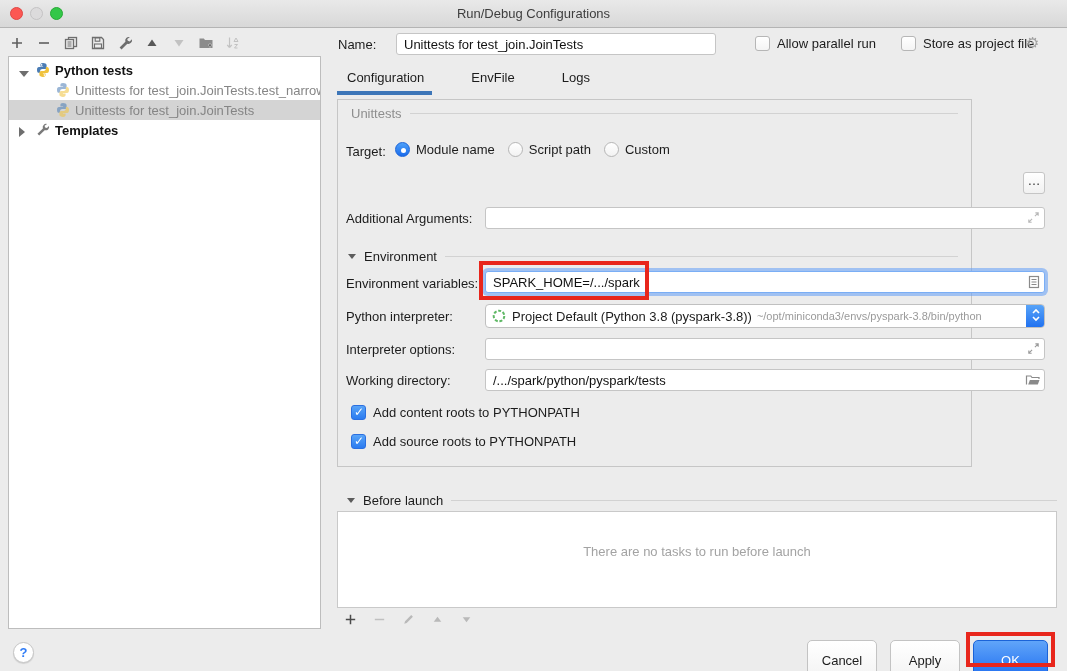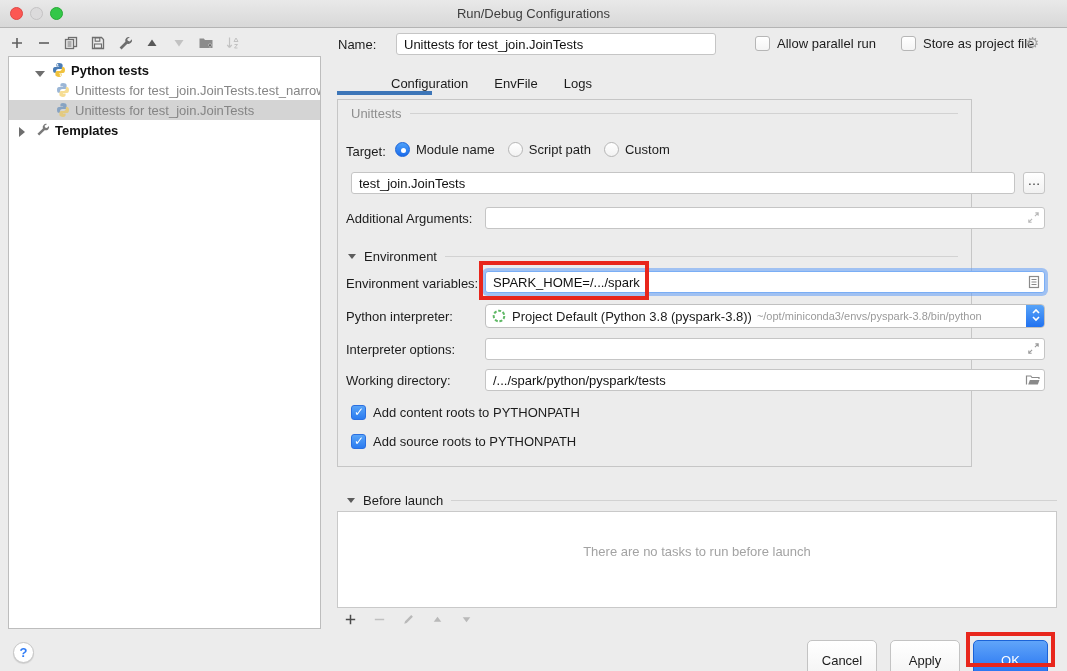"Python tests" div.tree-row { padding-left: 26px -> 10px }
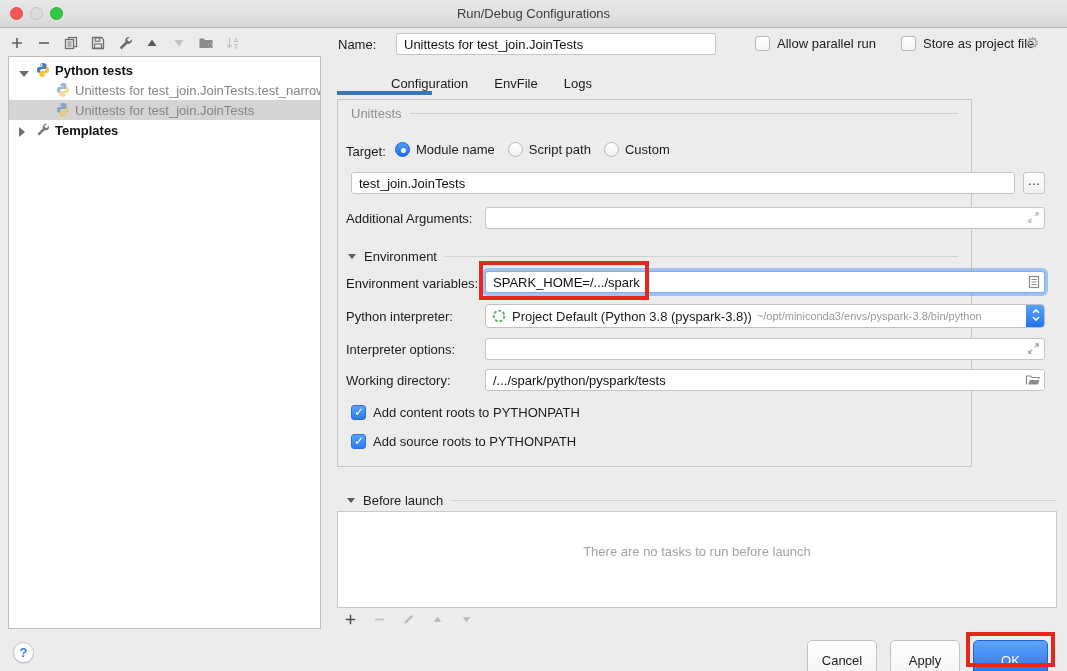"Configuration" .tabs { gap: 26px -> 47px; margin-left: 44px -> none; top: 74px -> 68px }
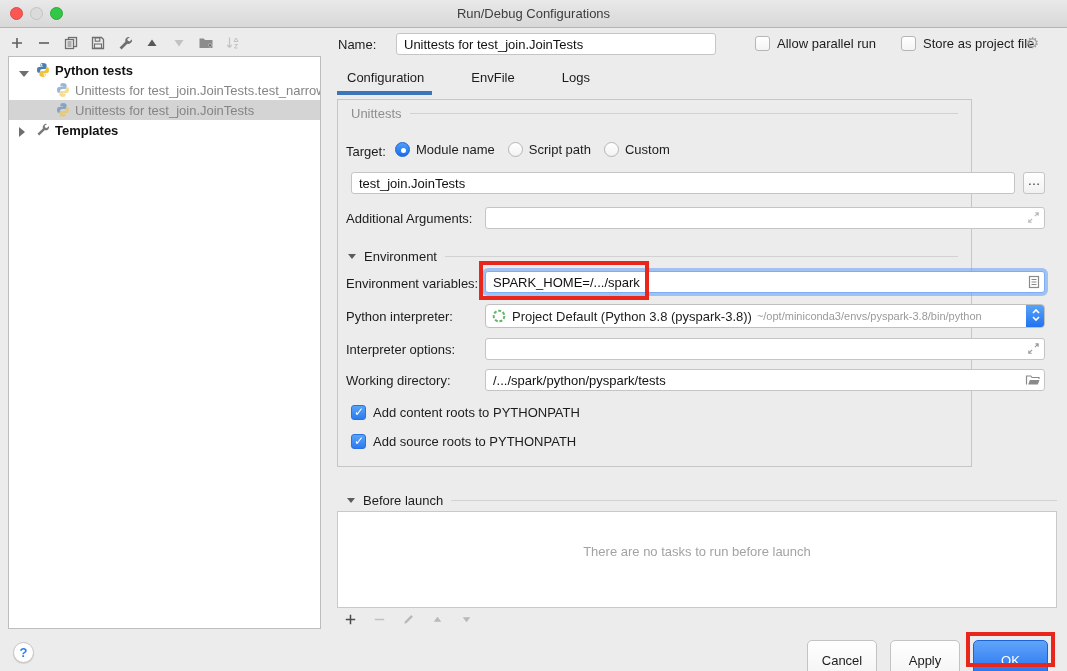"test_join.JoinTests" input.txt { html: <input> -> none }
